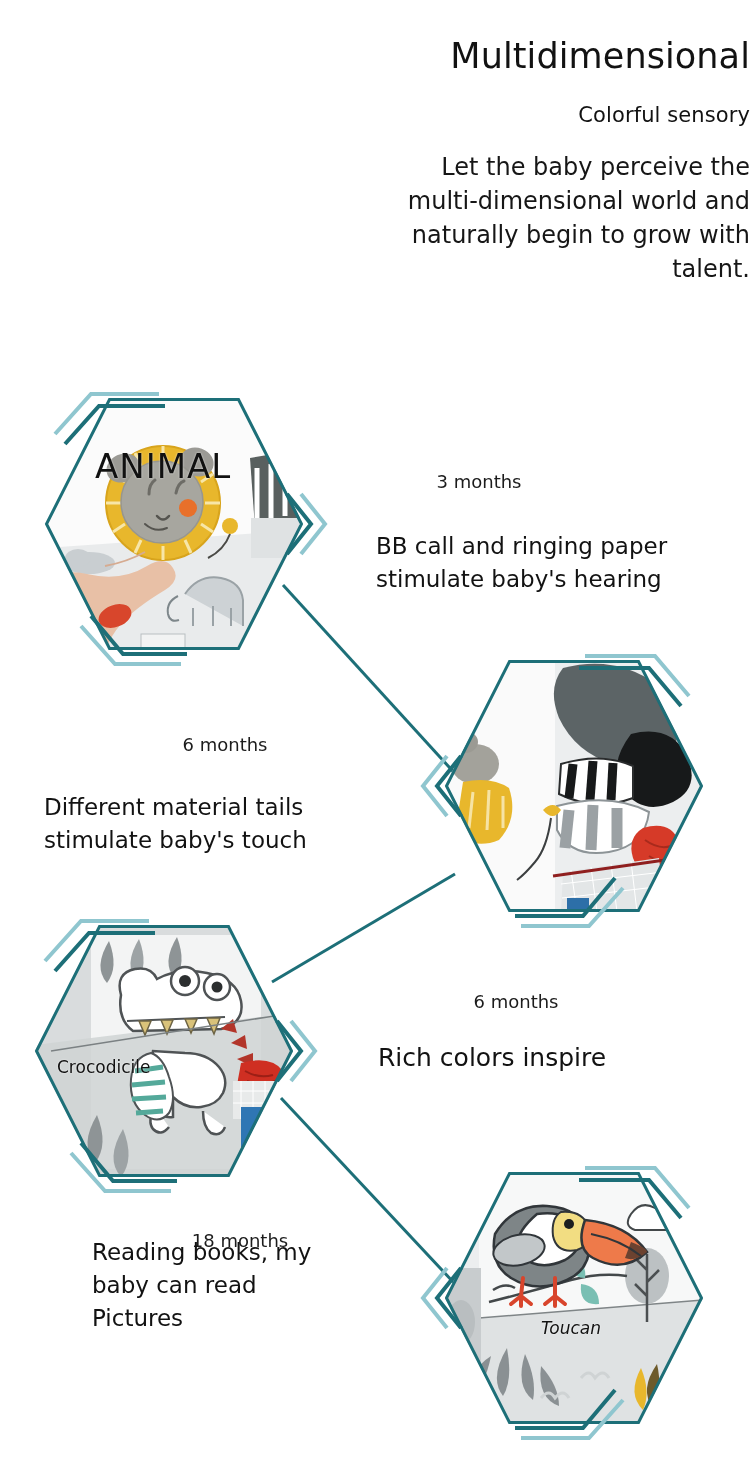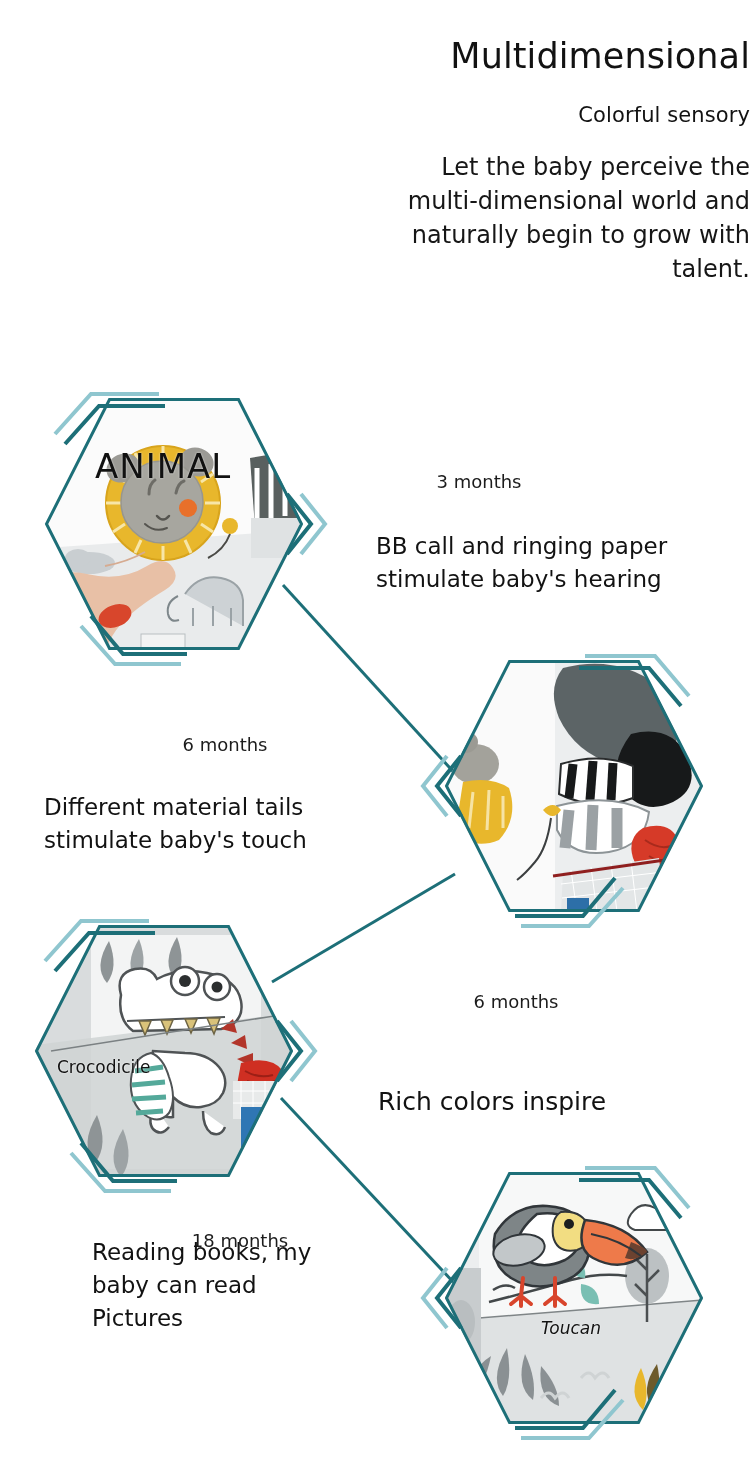"Rich colors inspire" div.blurb { margin-top: 44px -> none }
